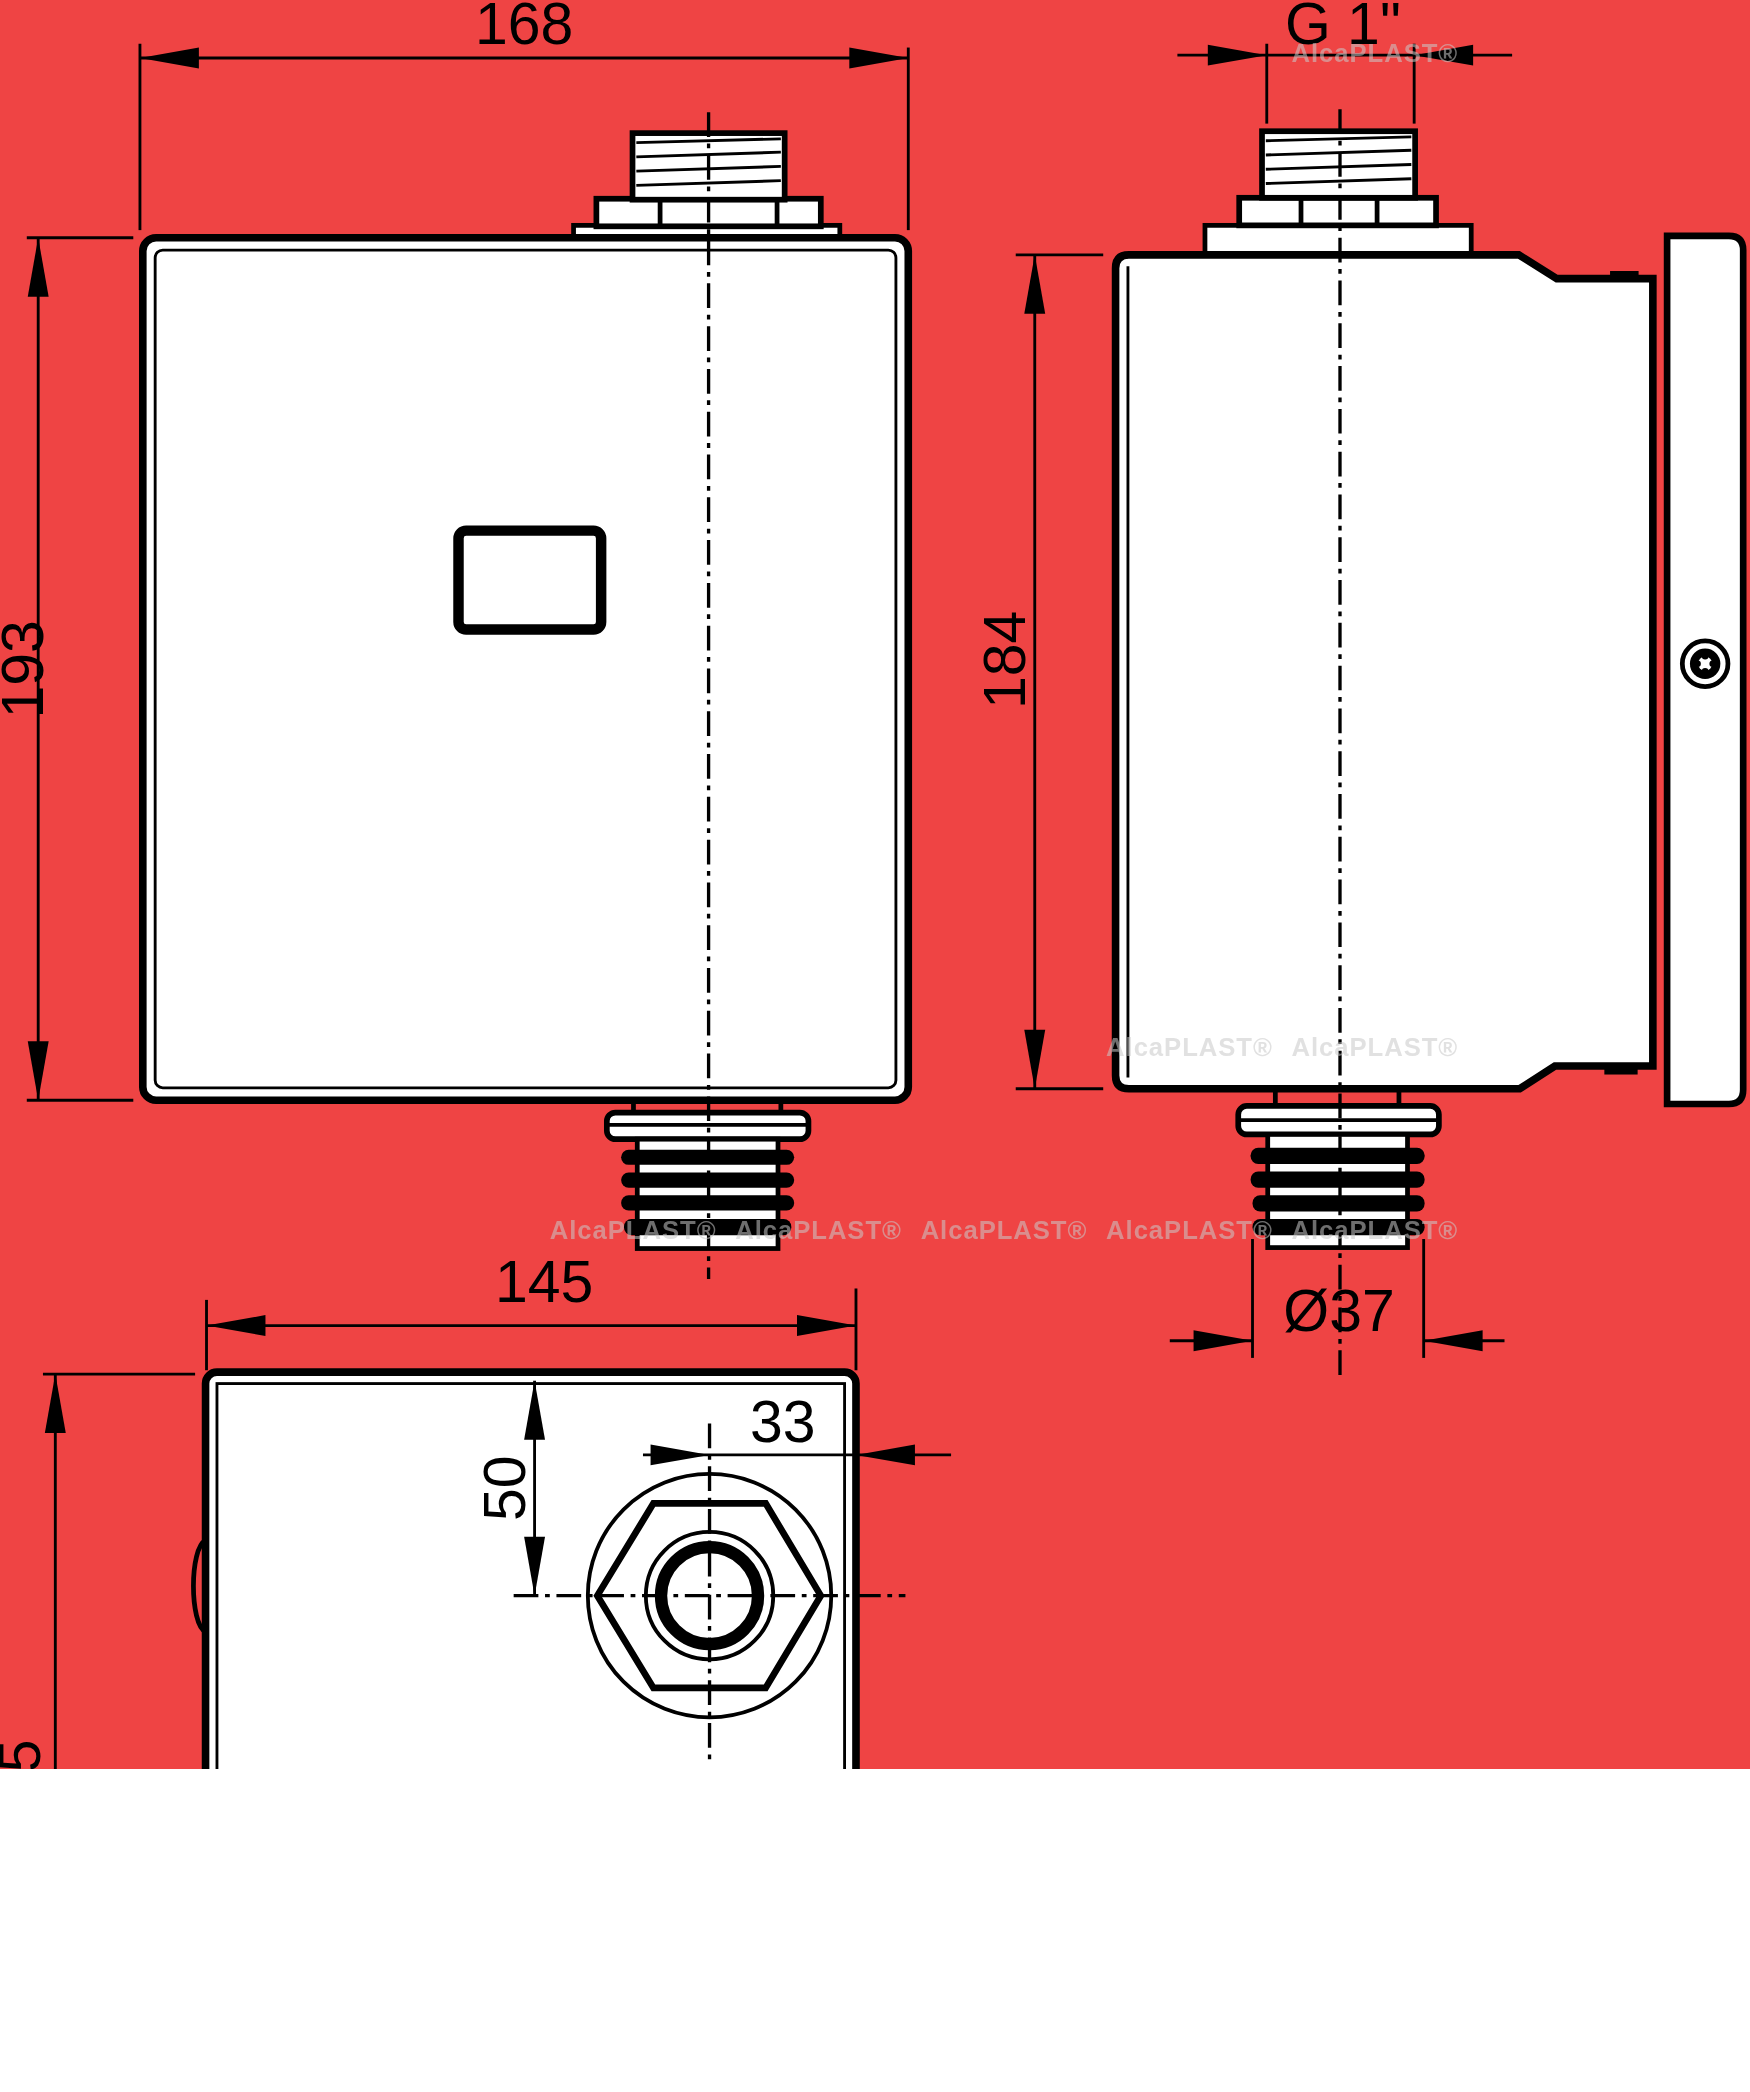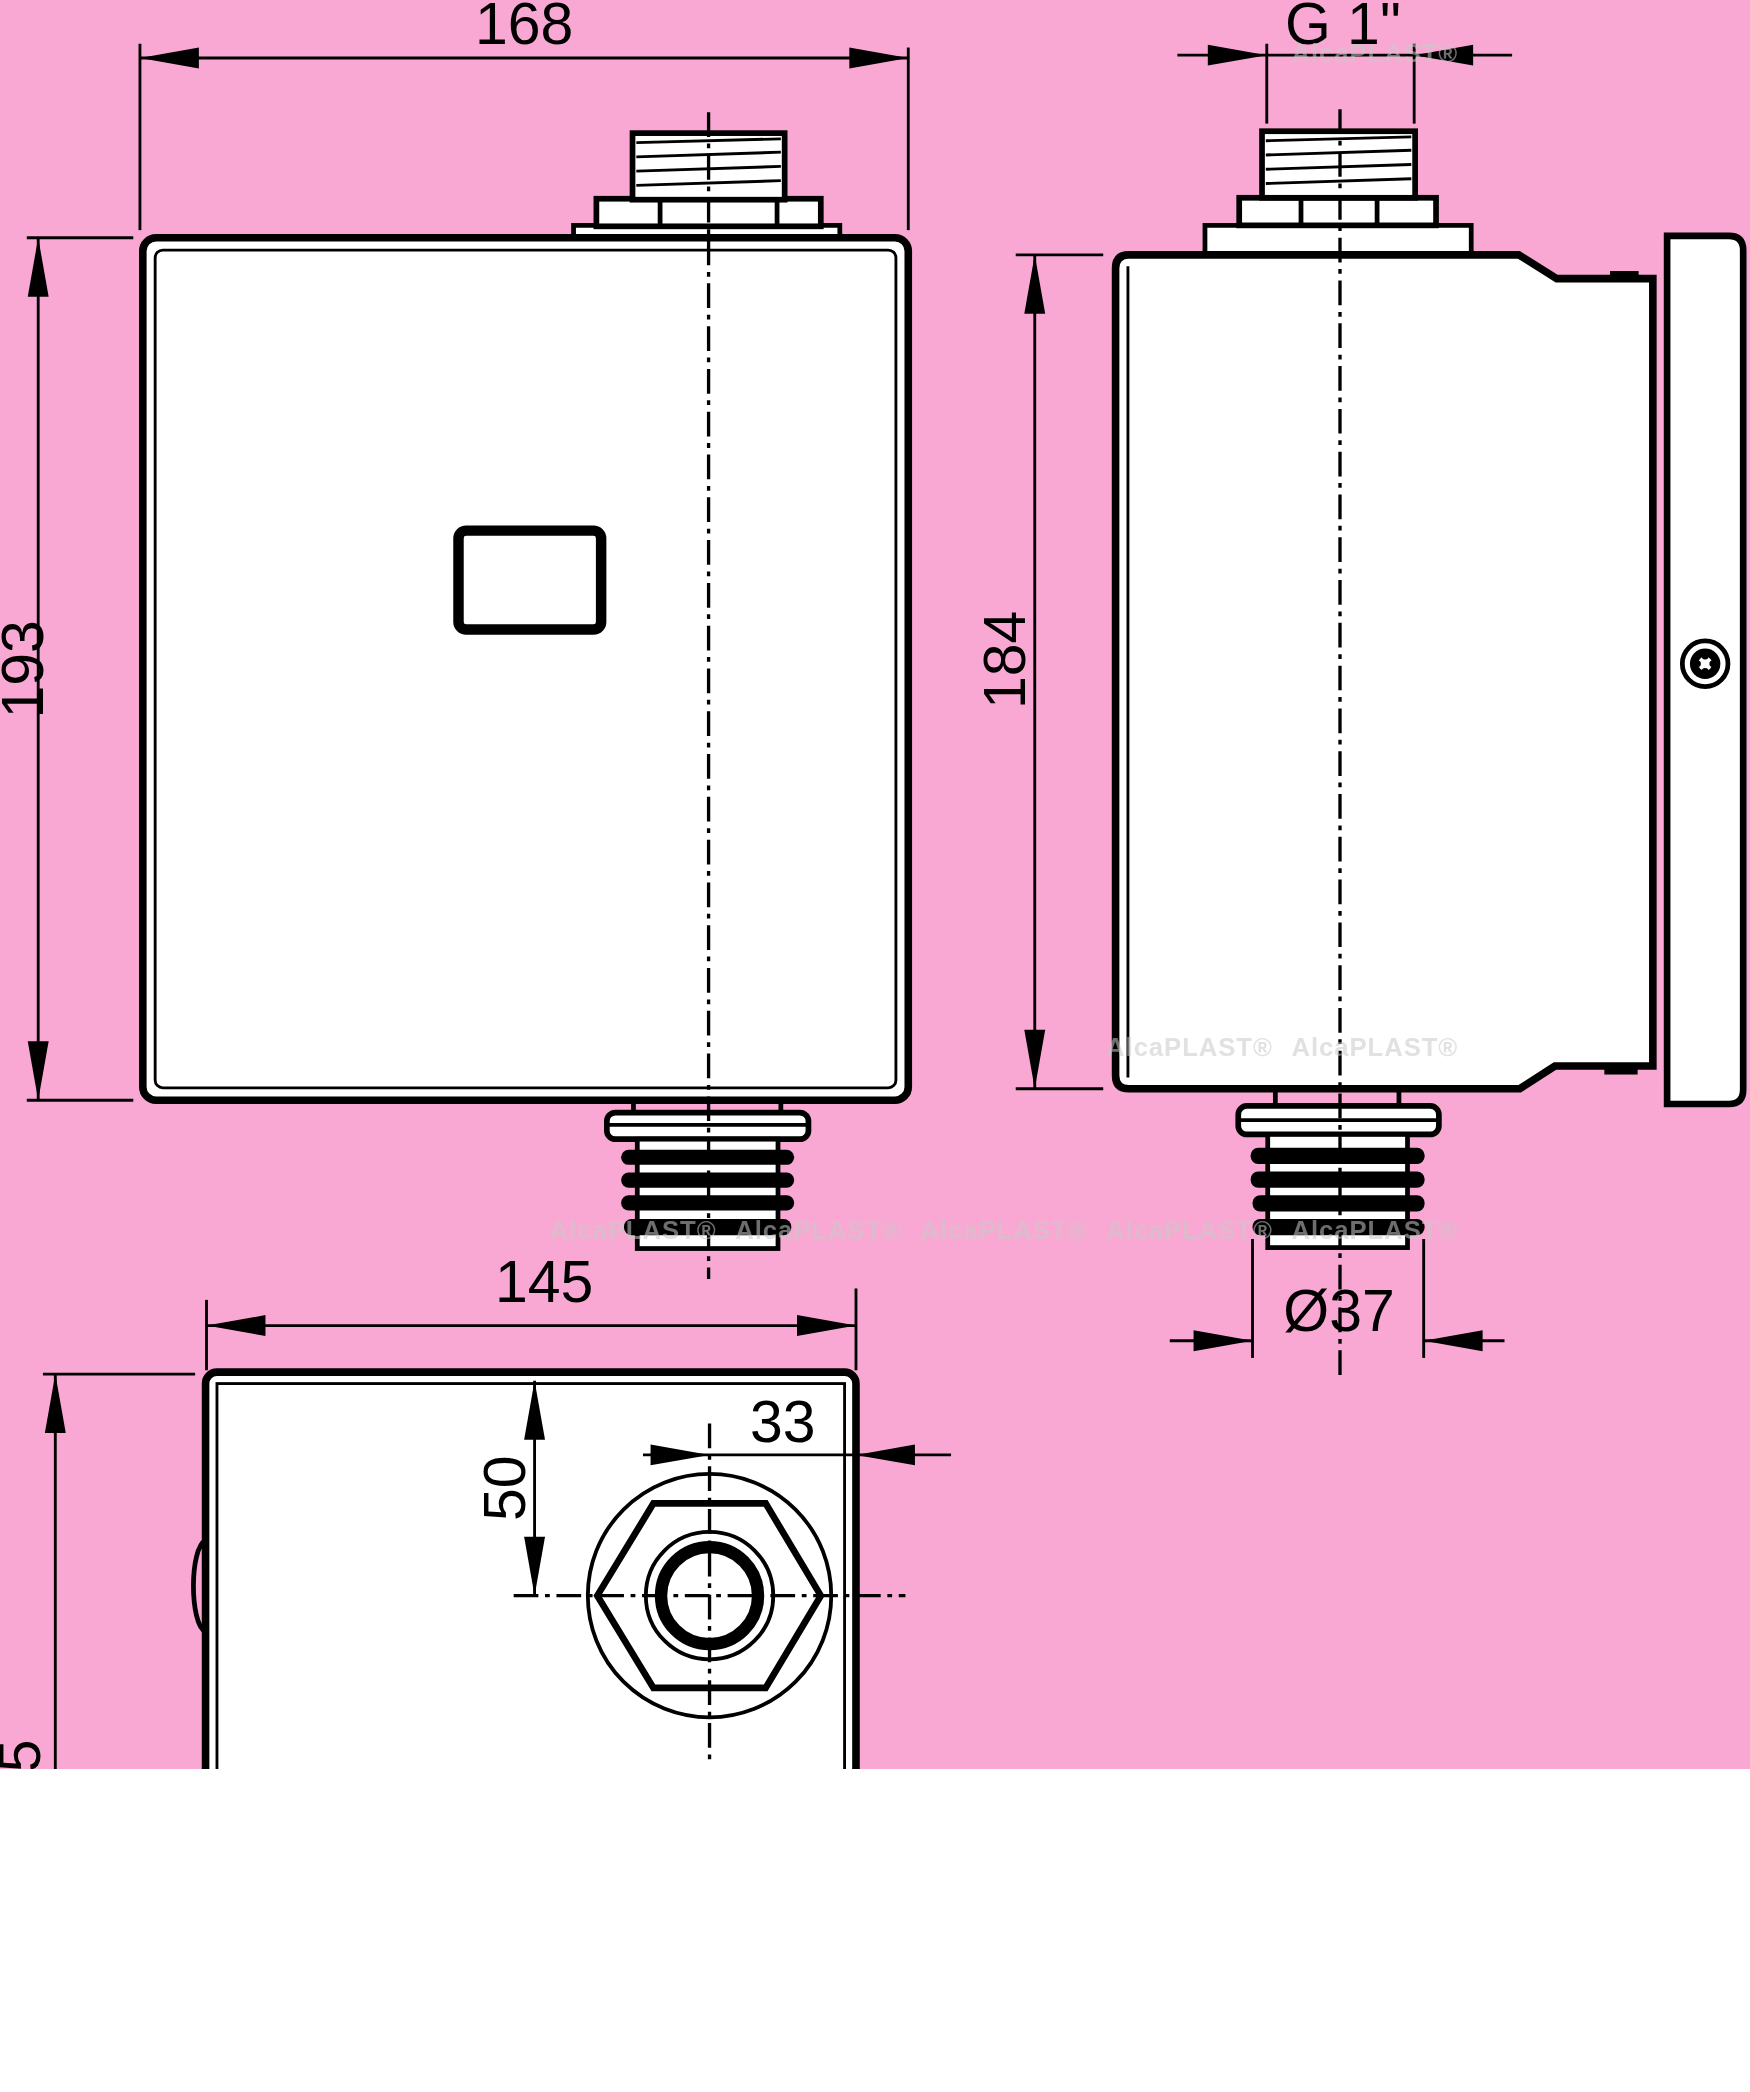"168" .canvas { background: #f9a8d4 -> #ef4444 }
